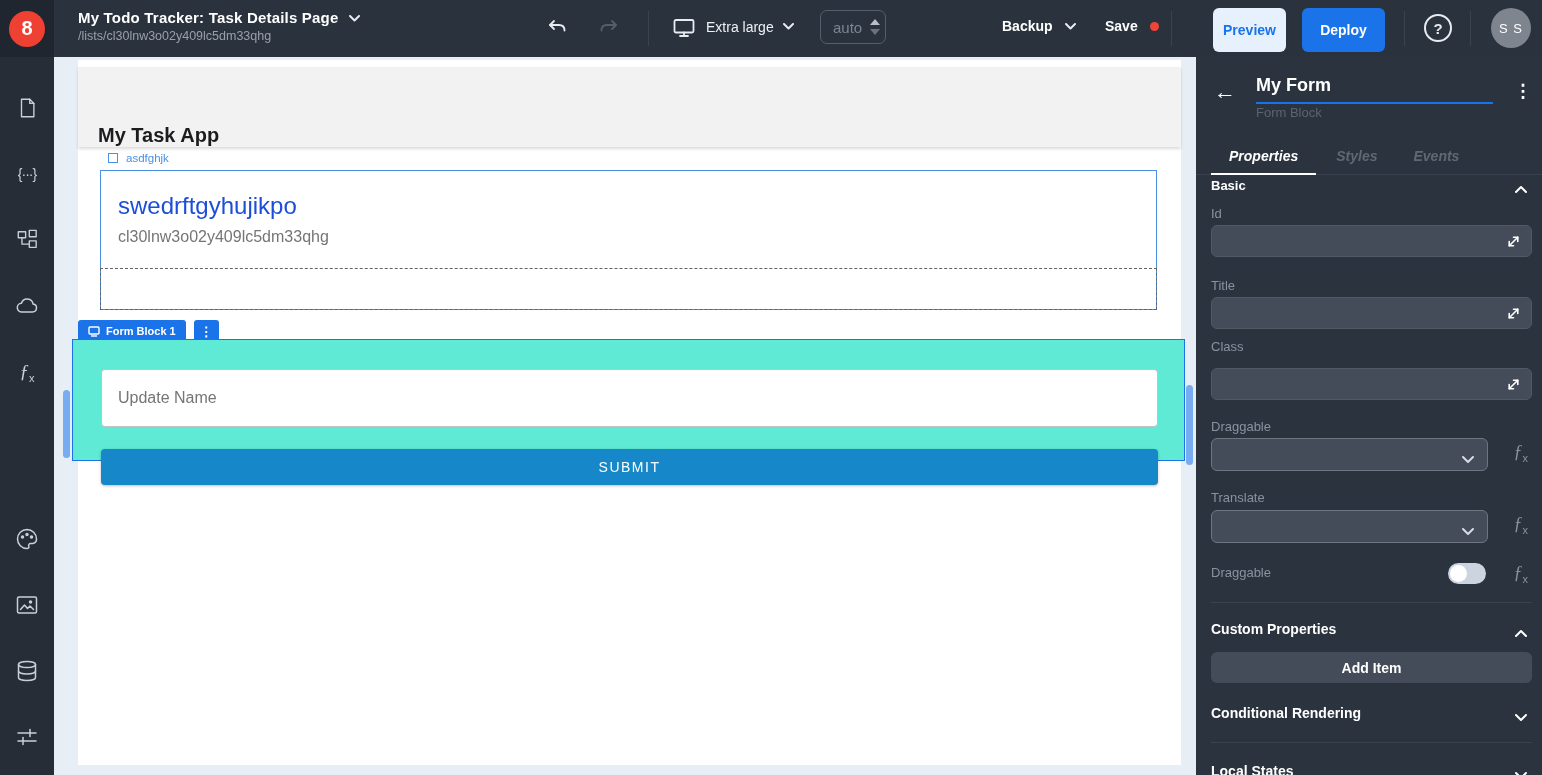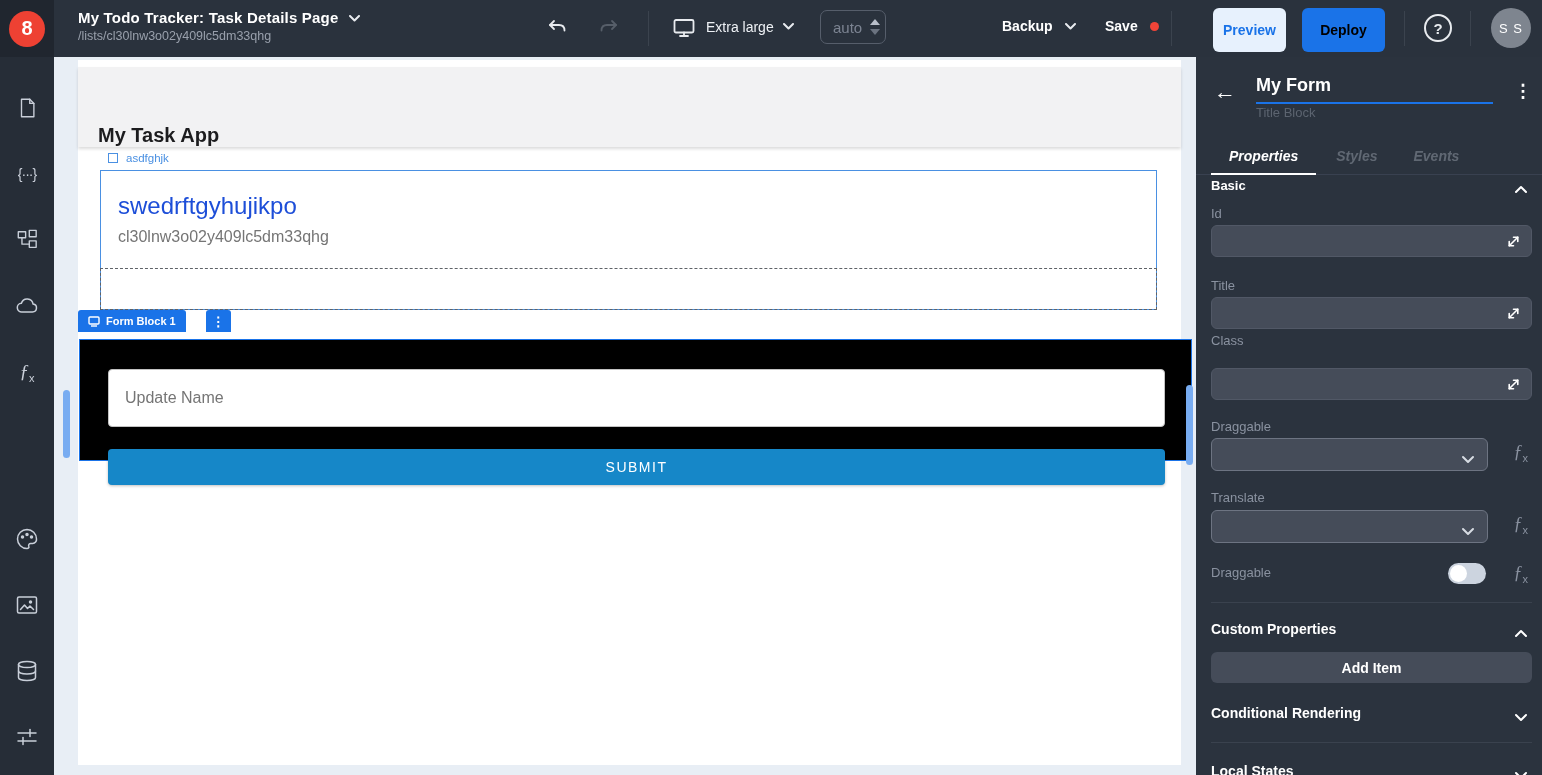"Deploy" .btn-deploy { color: #000000 -> #ffffff }
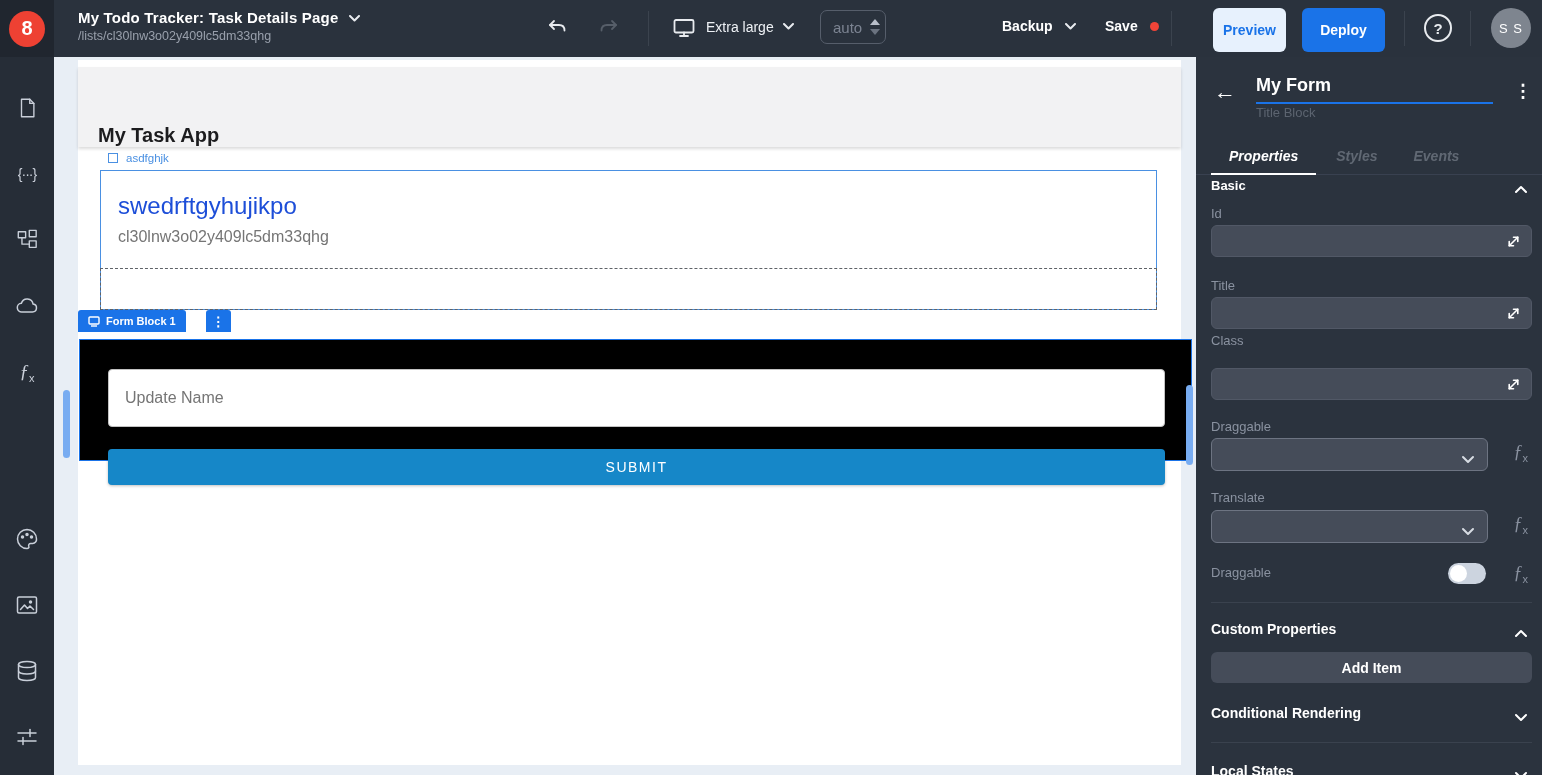"Title Block" div.insp-sub { text: Title -> Form }
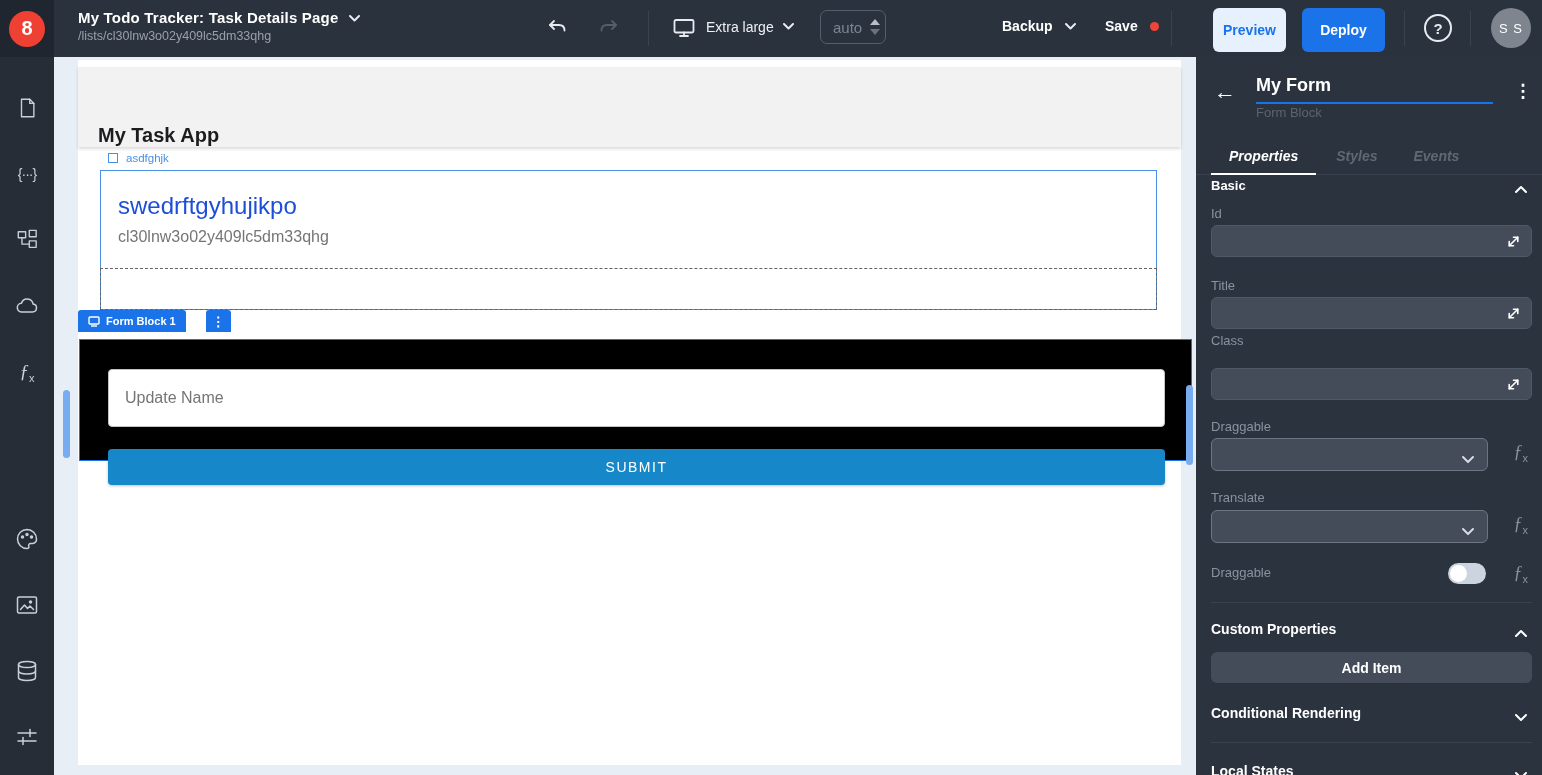"Form Block 1" .block-tag-row { gap: 20px -> 8px; top: 250px -> 260px }
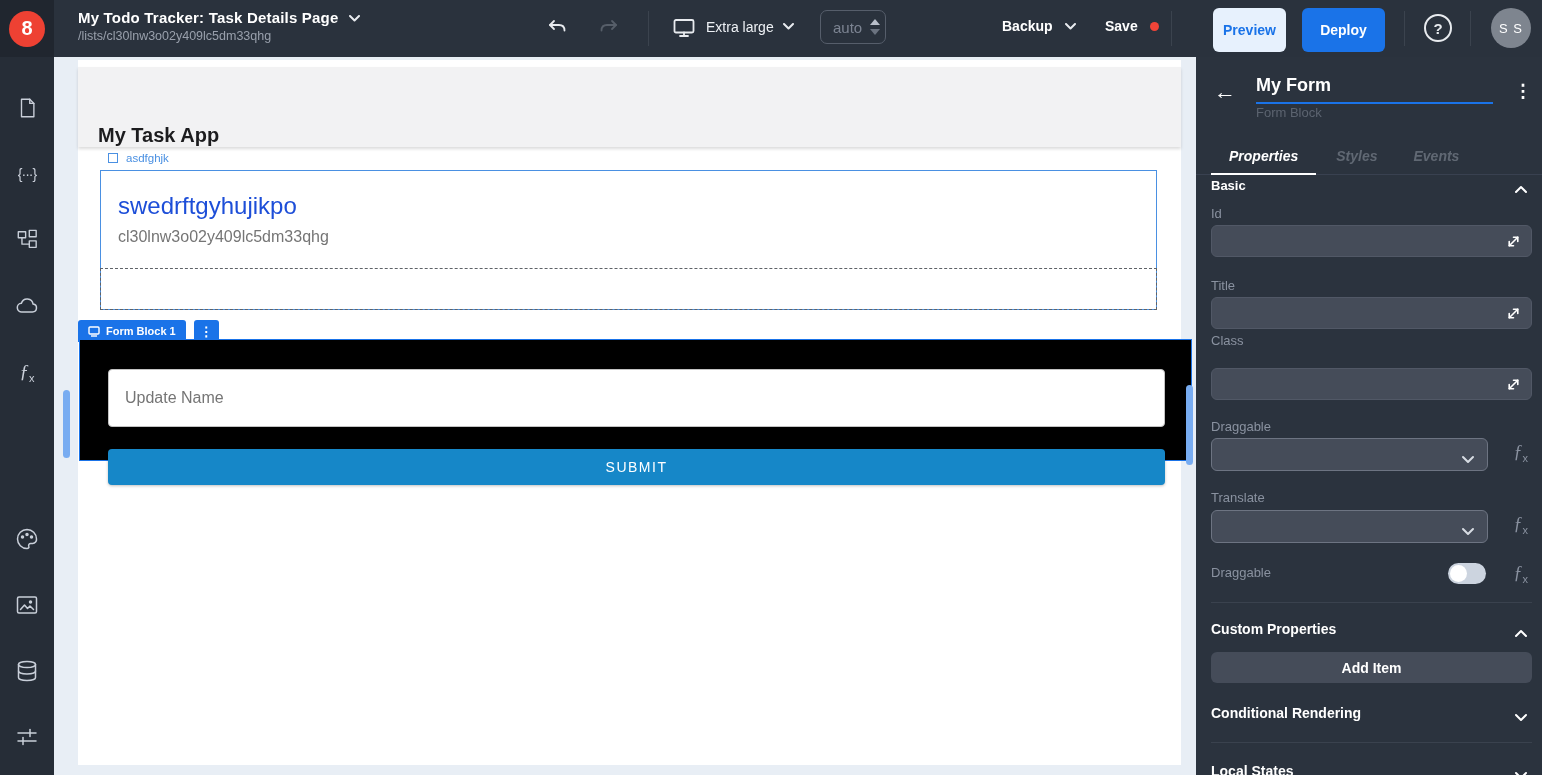"Class" div.fld-label { top: 276px -> 282px }
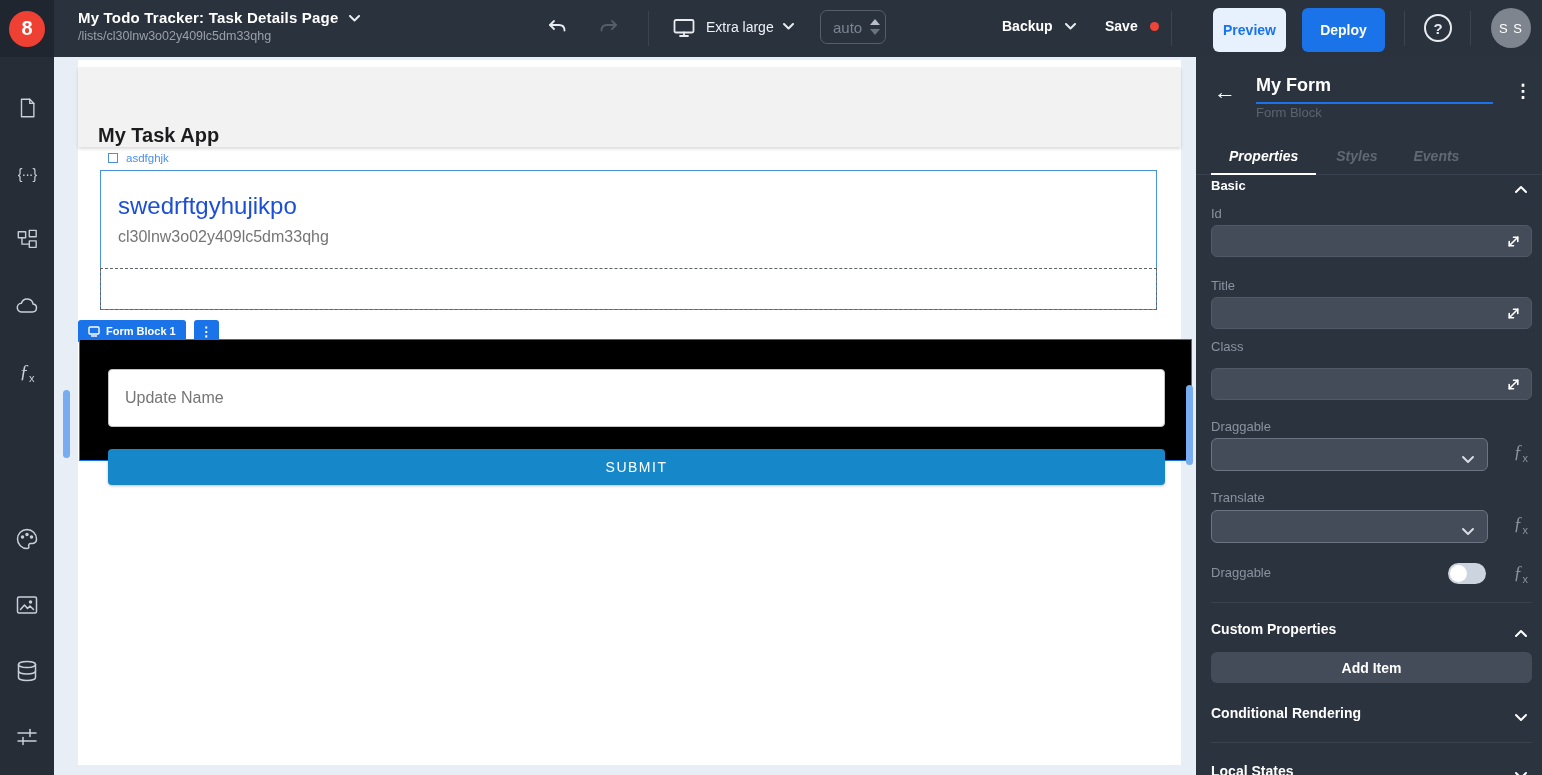"Update Name" .form-outline { background: #000000 -> #5eead4; margin-left: 7px -> none }
